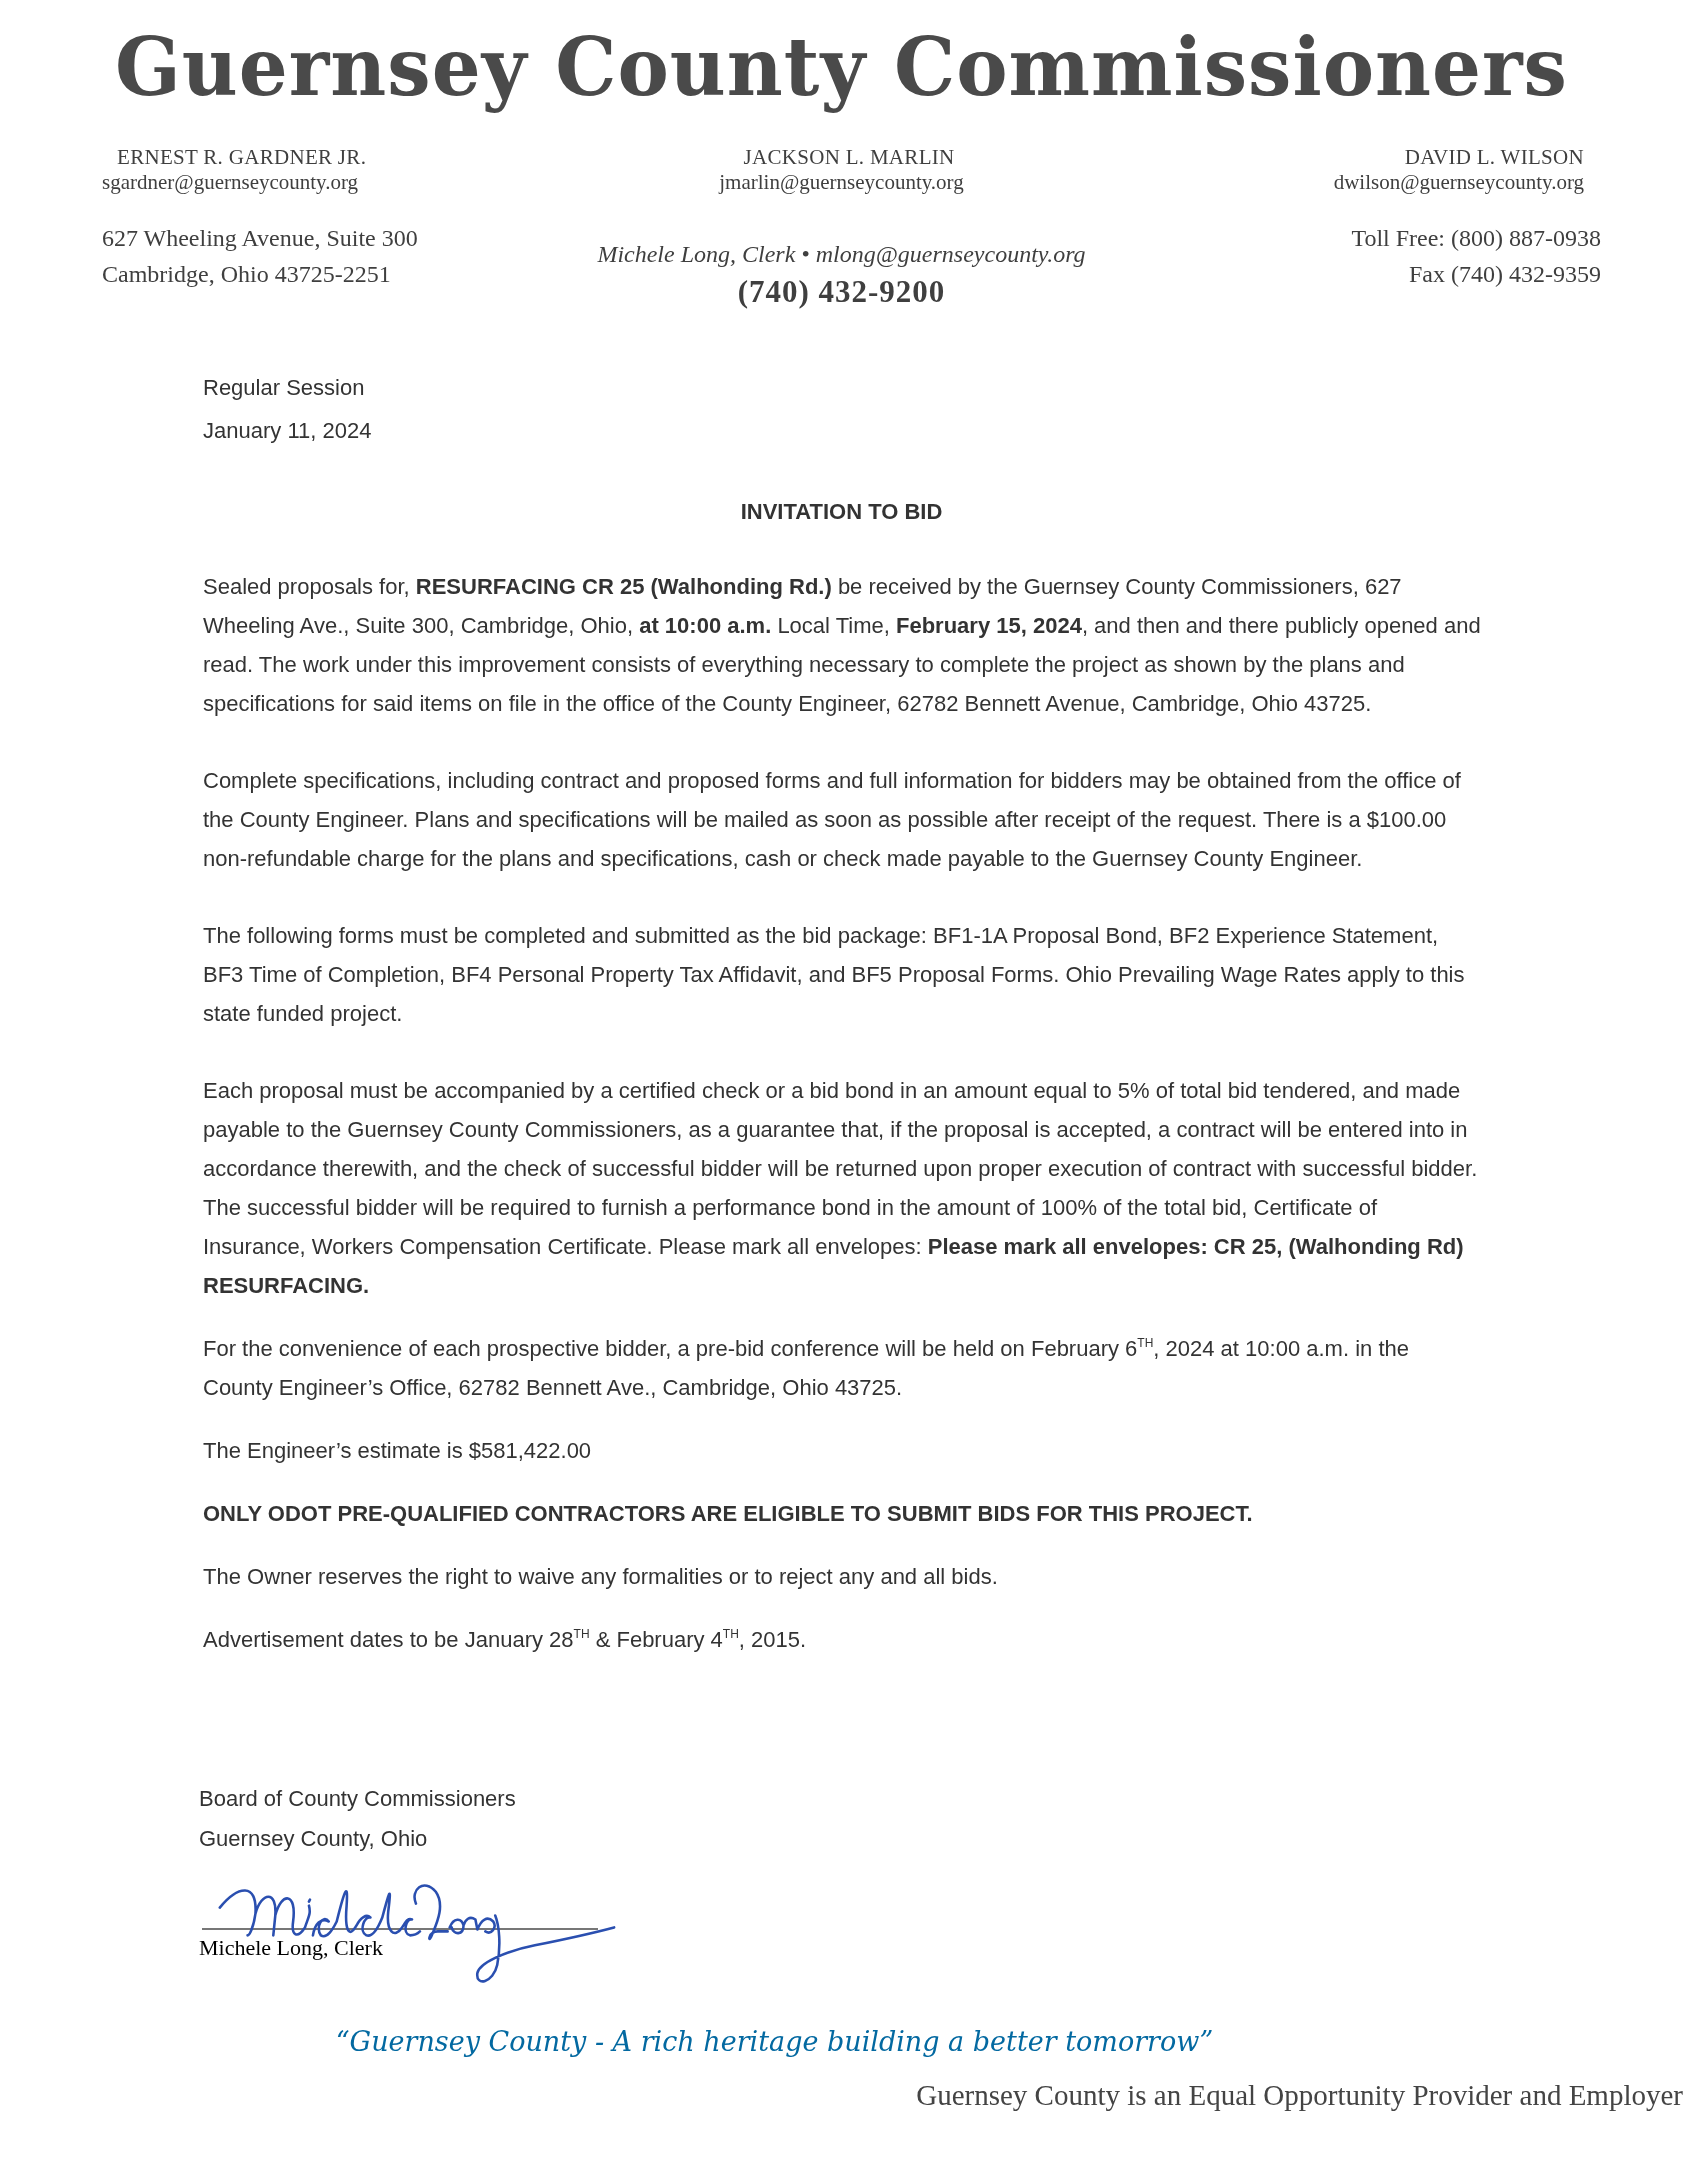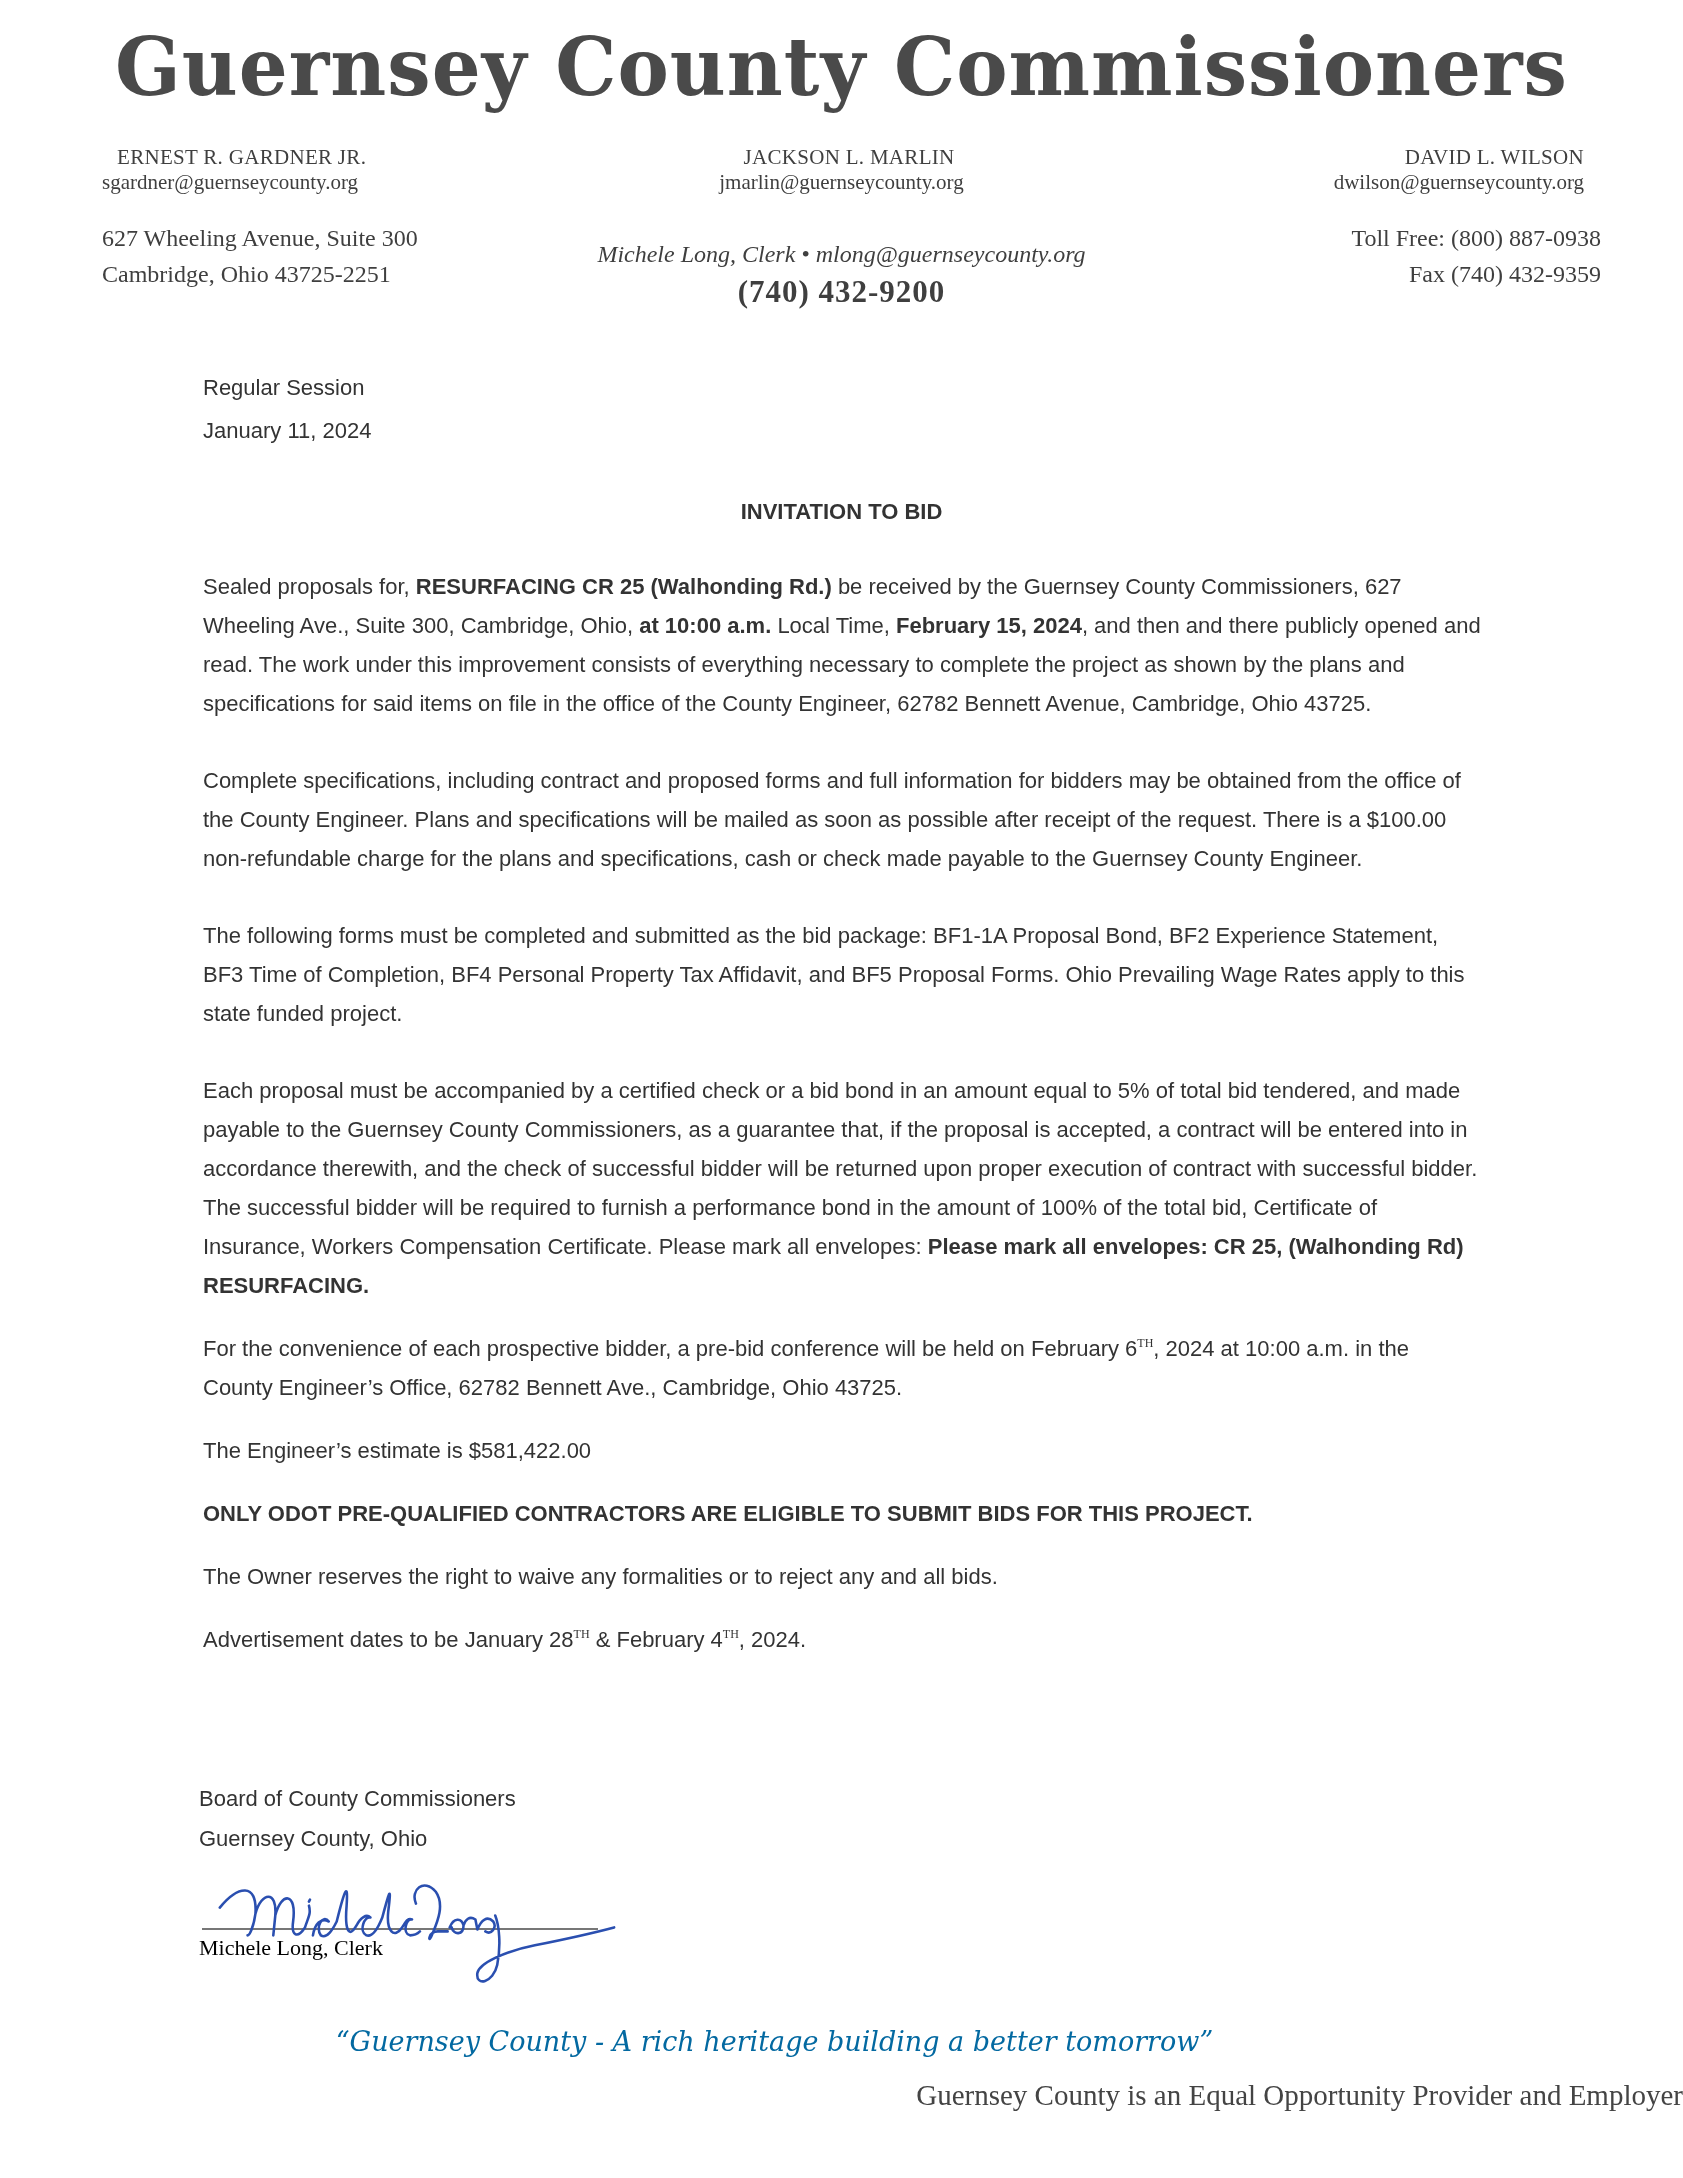"TH" sup { font-family: Liberation Serif, serif -> none }
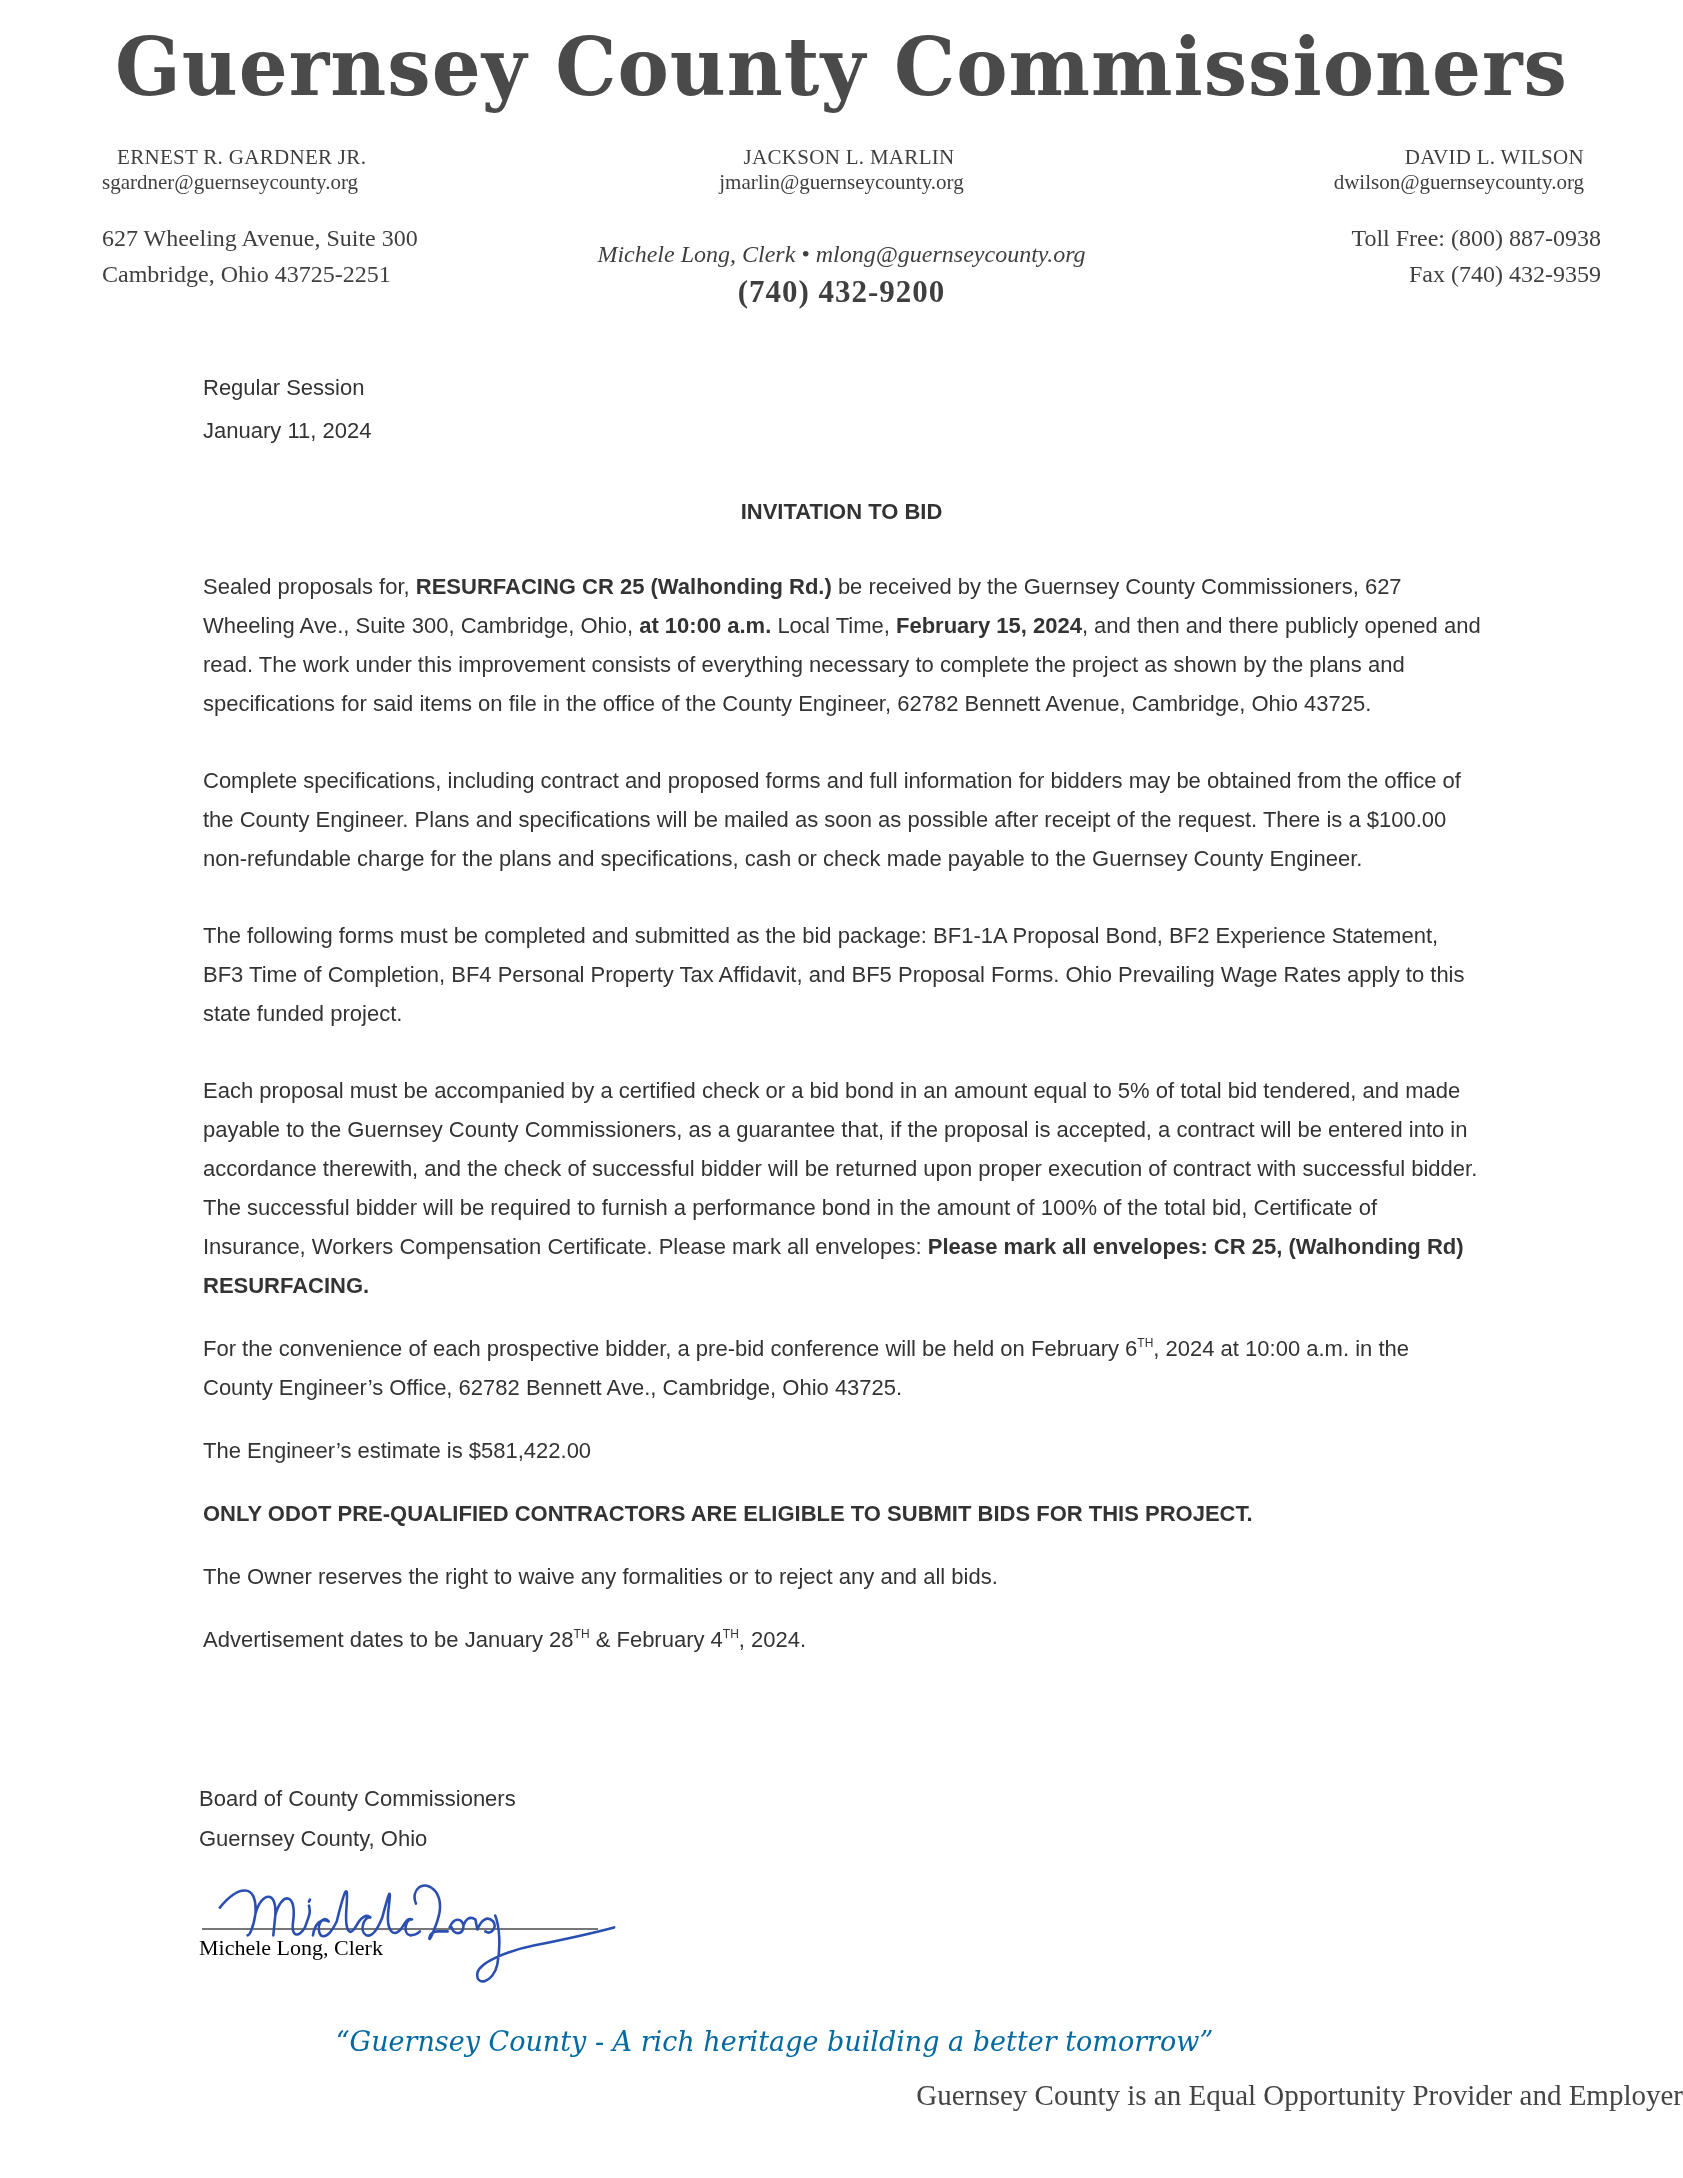", 2024." span { text: 2024 -> 2015 }
